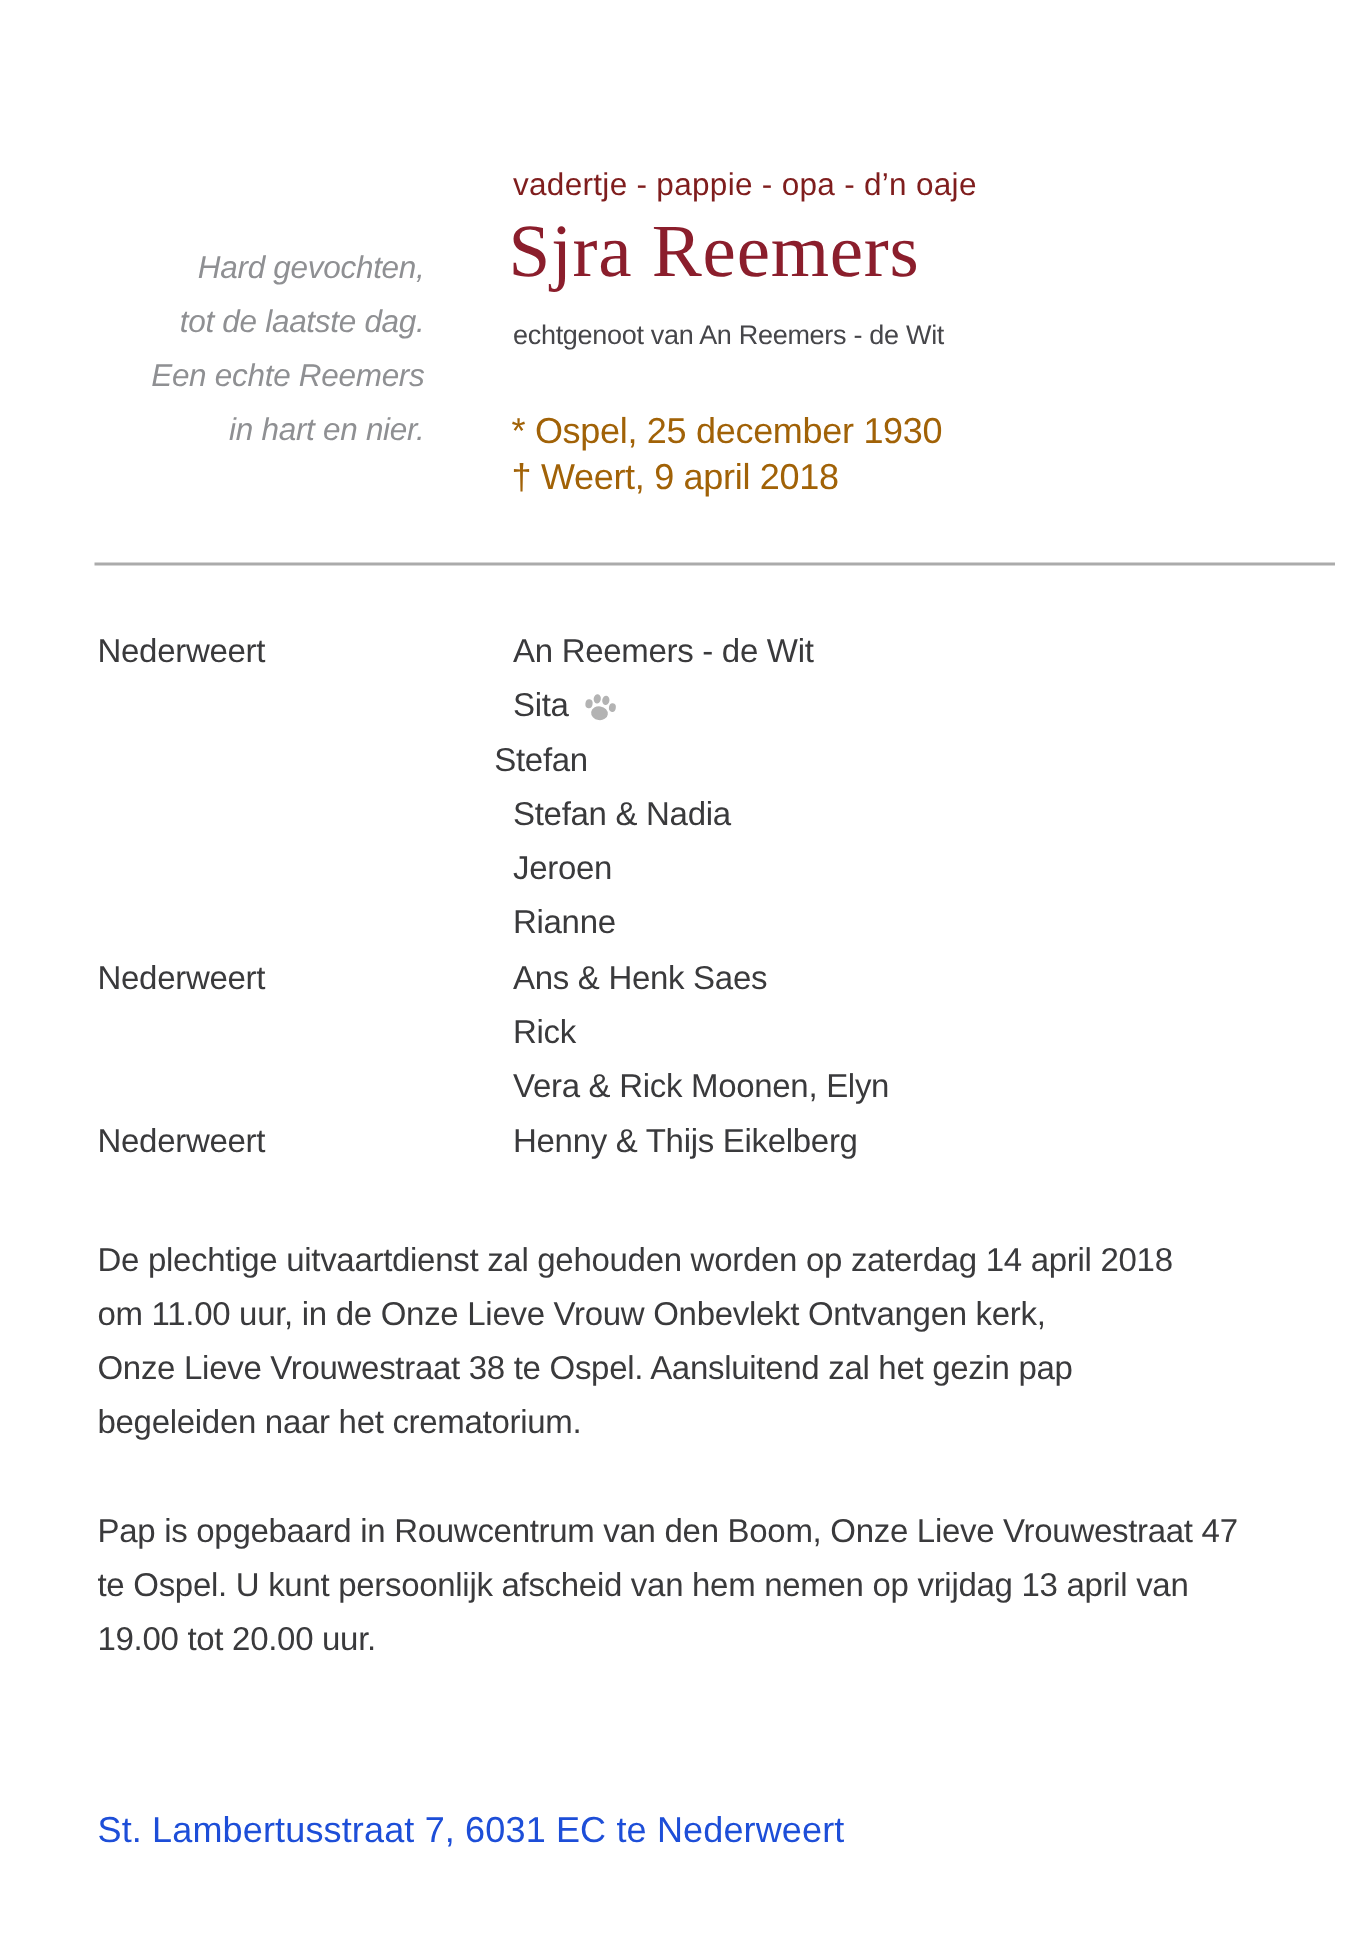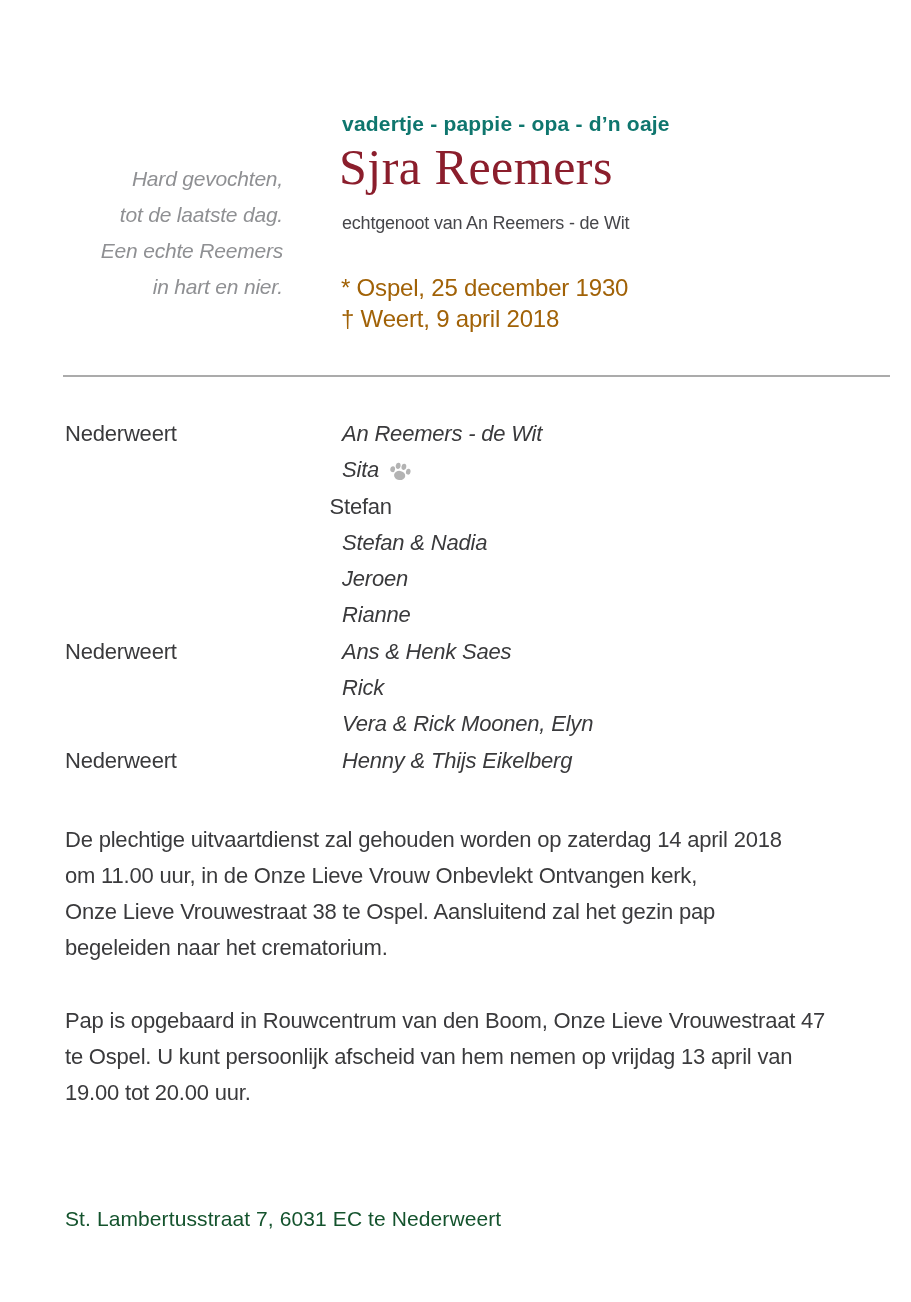"vadertje - pappie - opa" .eyebrow { color: #0f766e -> #7f1d1d; font-weight: bold -> none }
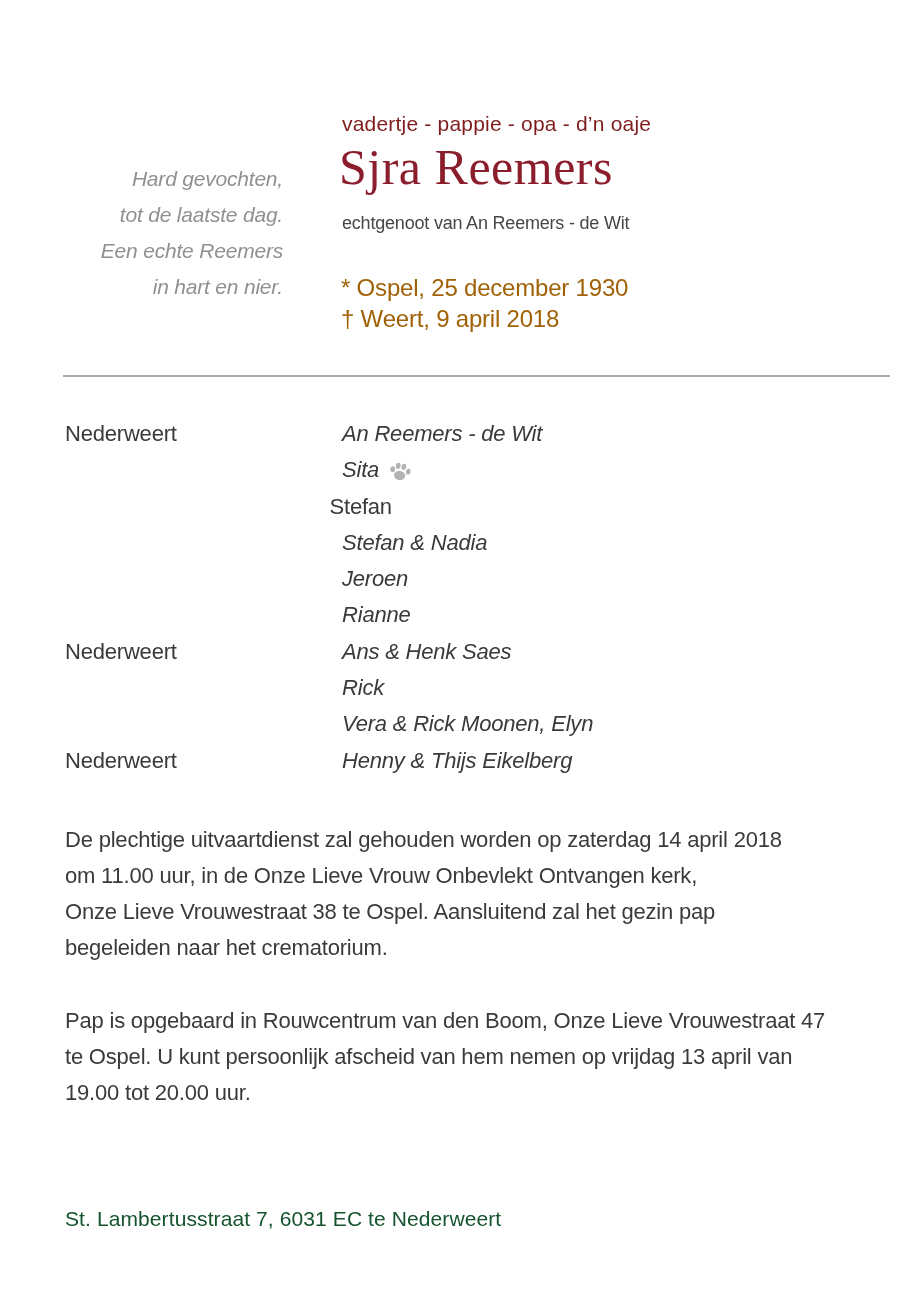"An Reemers - de Wit" .family-name { font-style: italic -> none }
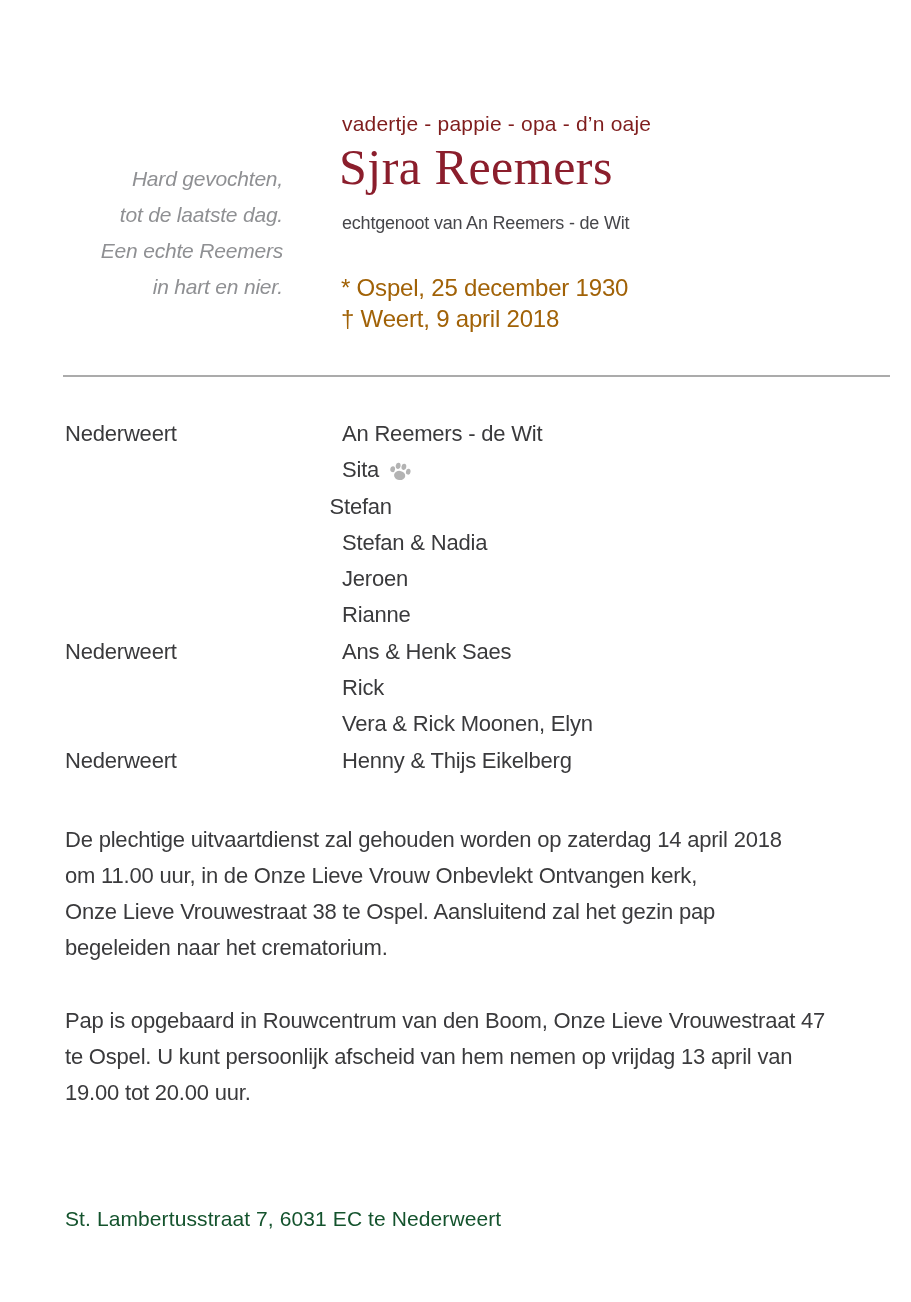"St. Lambertusstraat 7, 6031 EC" .footer-address { color: #14532d -> #1d4ed8; font-size: 21px -> 24px }
